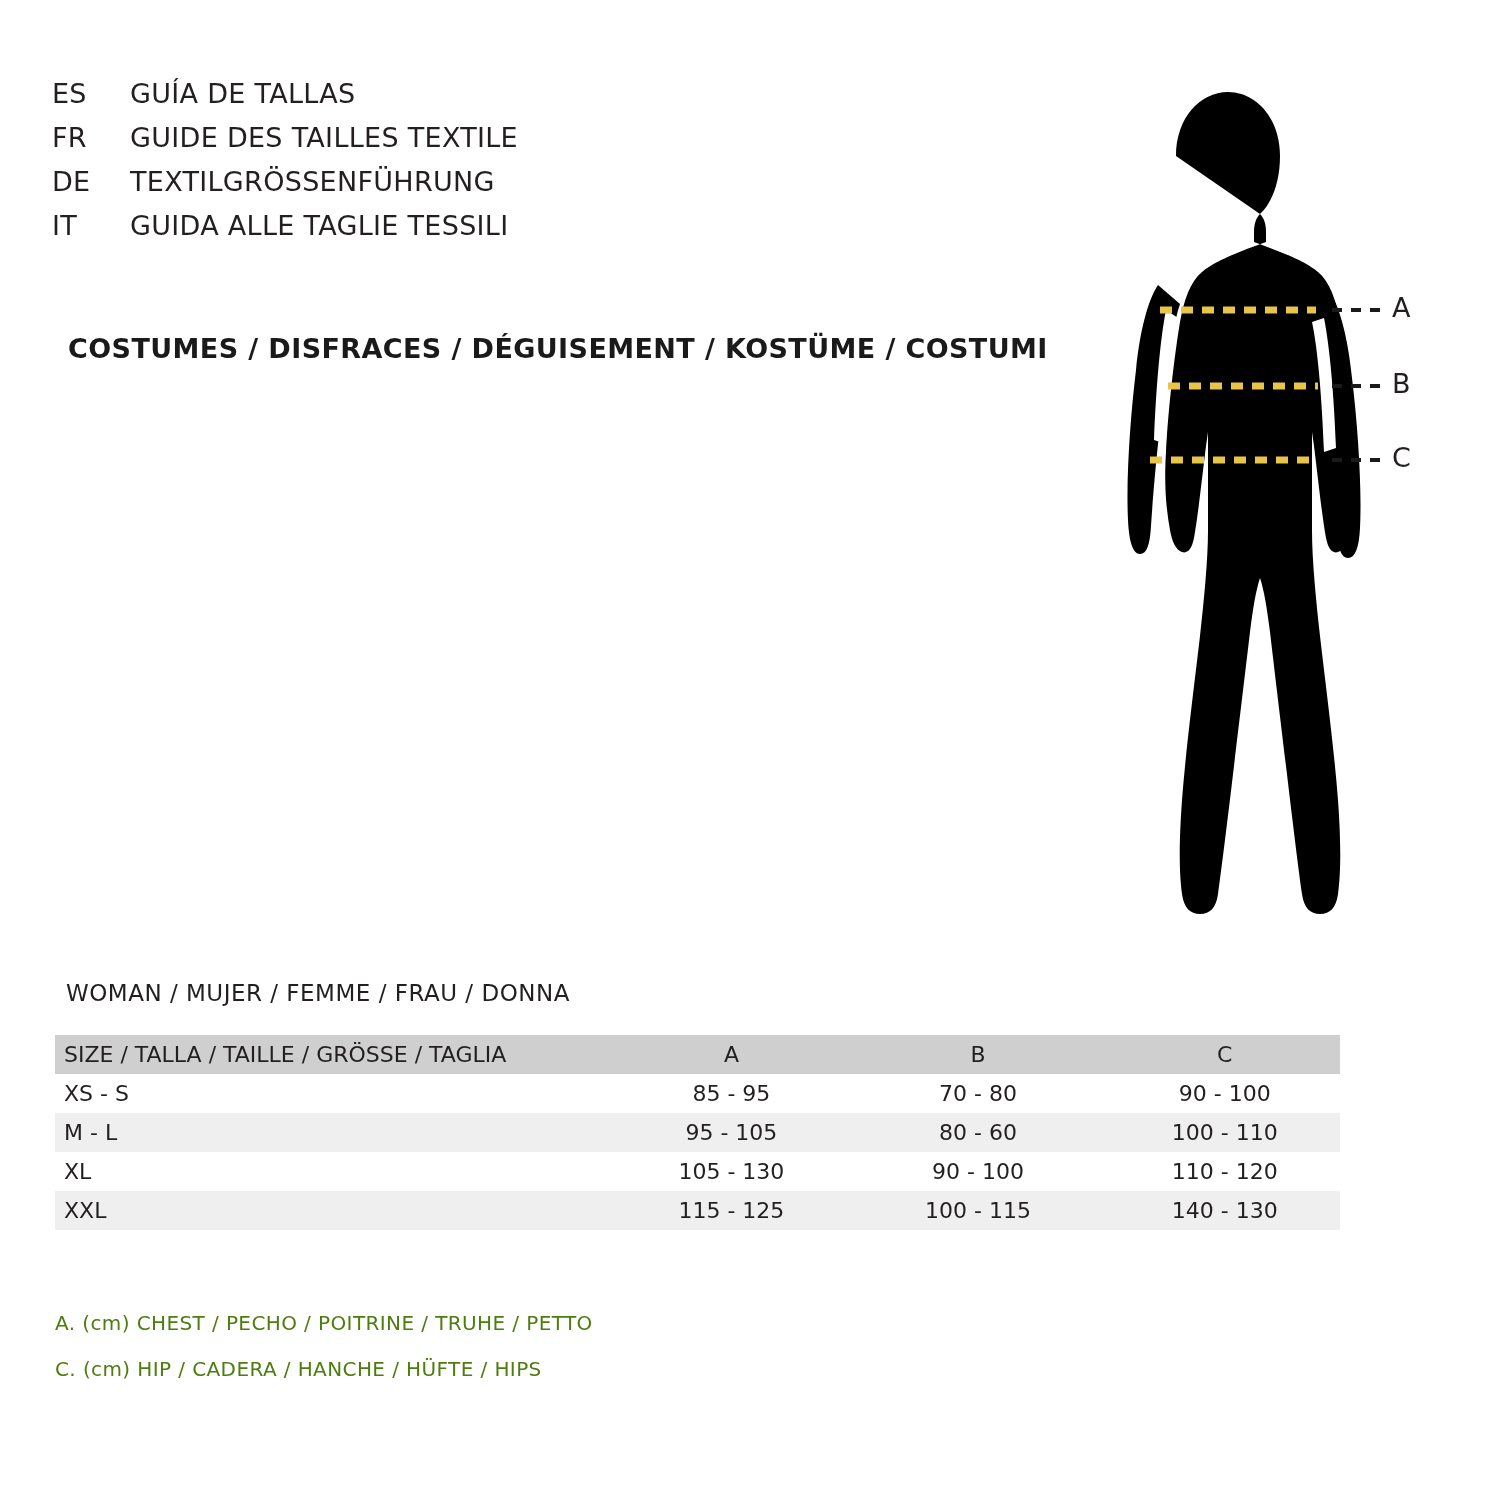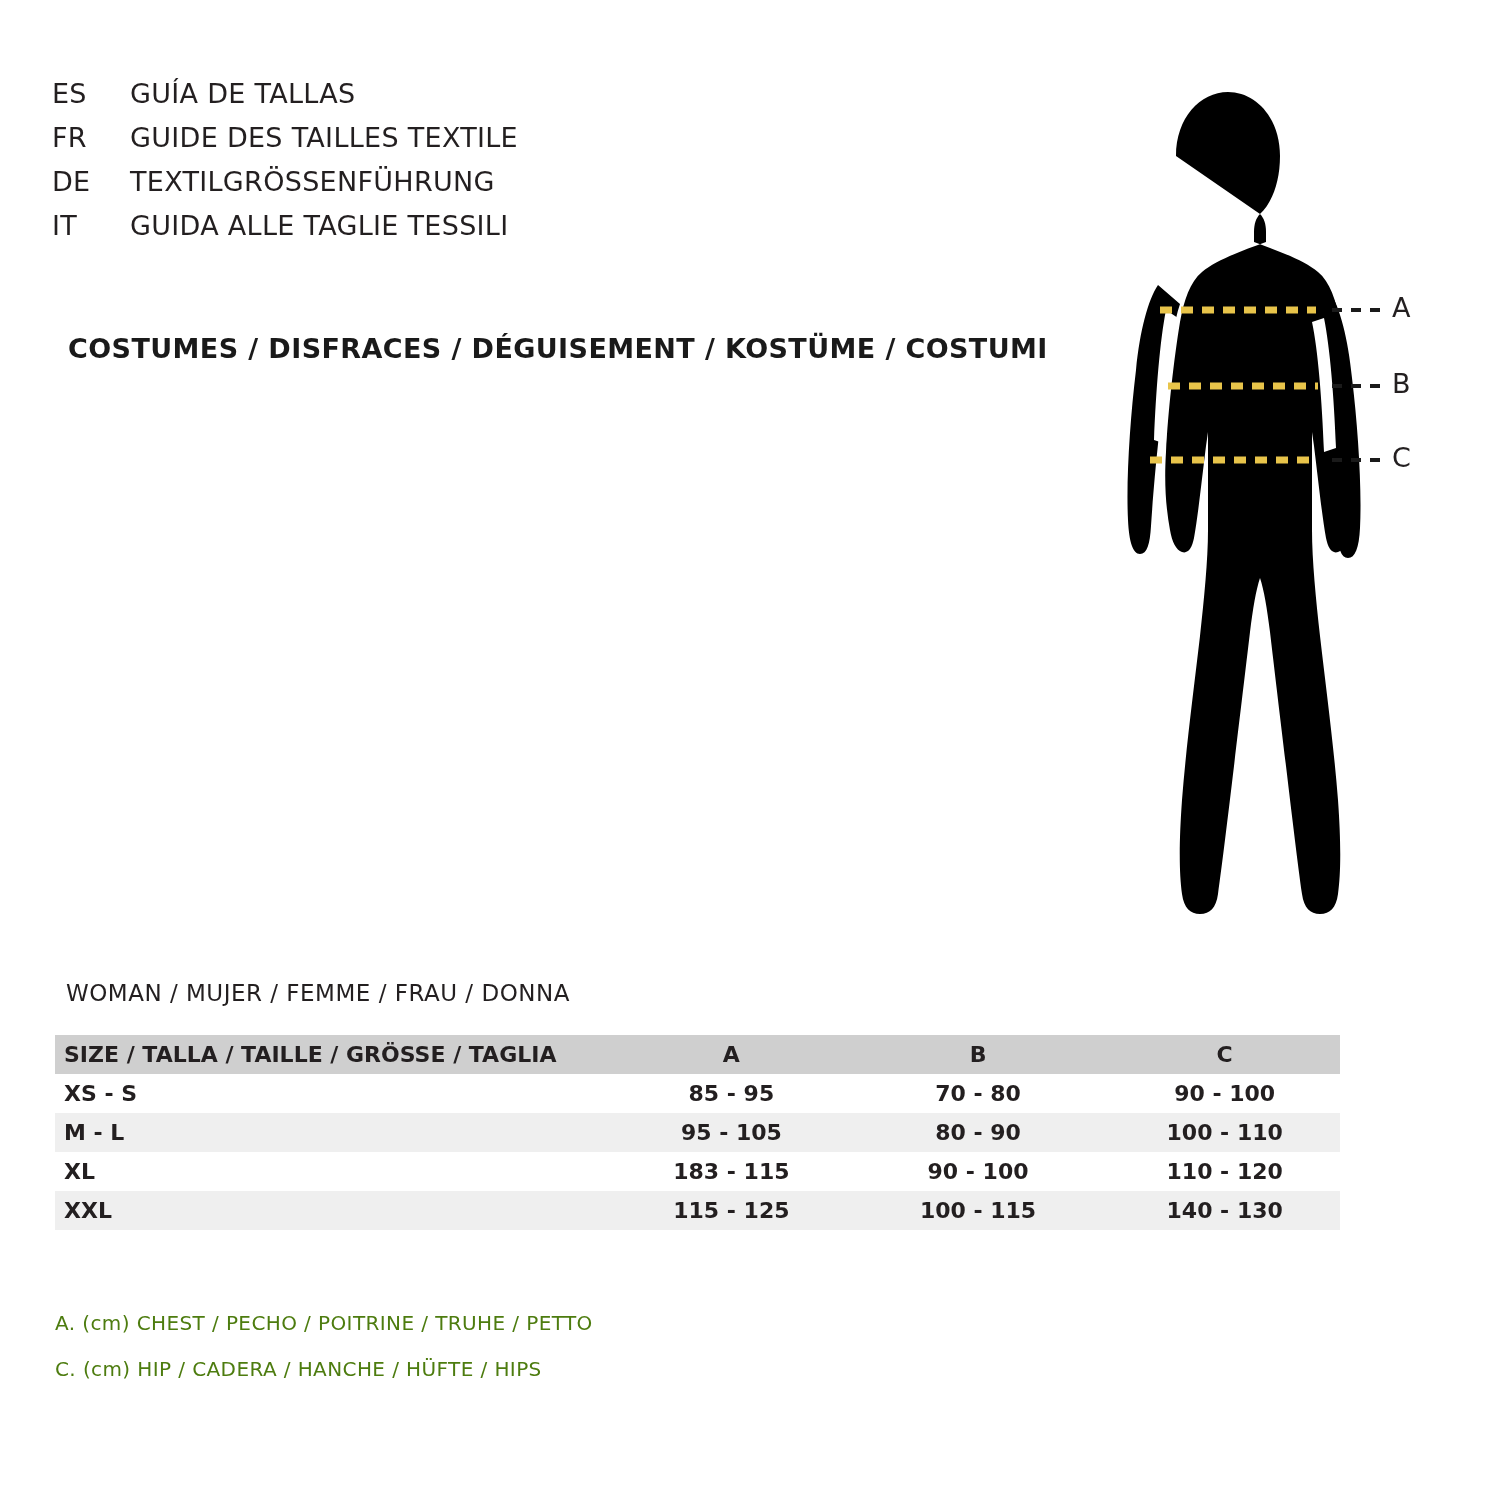"SIZE / TALLA / TAILLE" table.size-table th, table.size-table td { font-weight: bold -> normal }
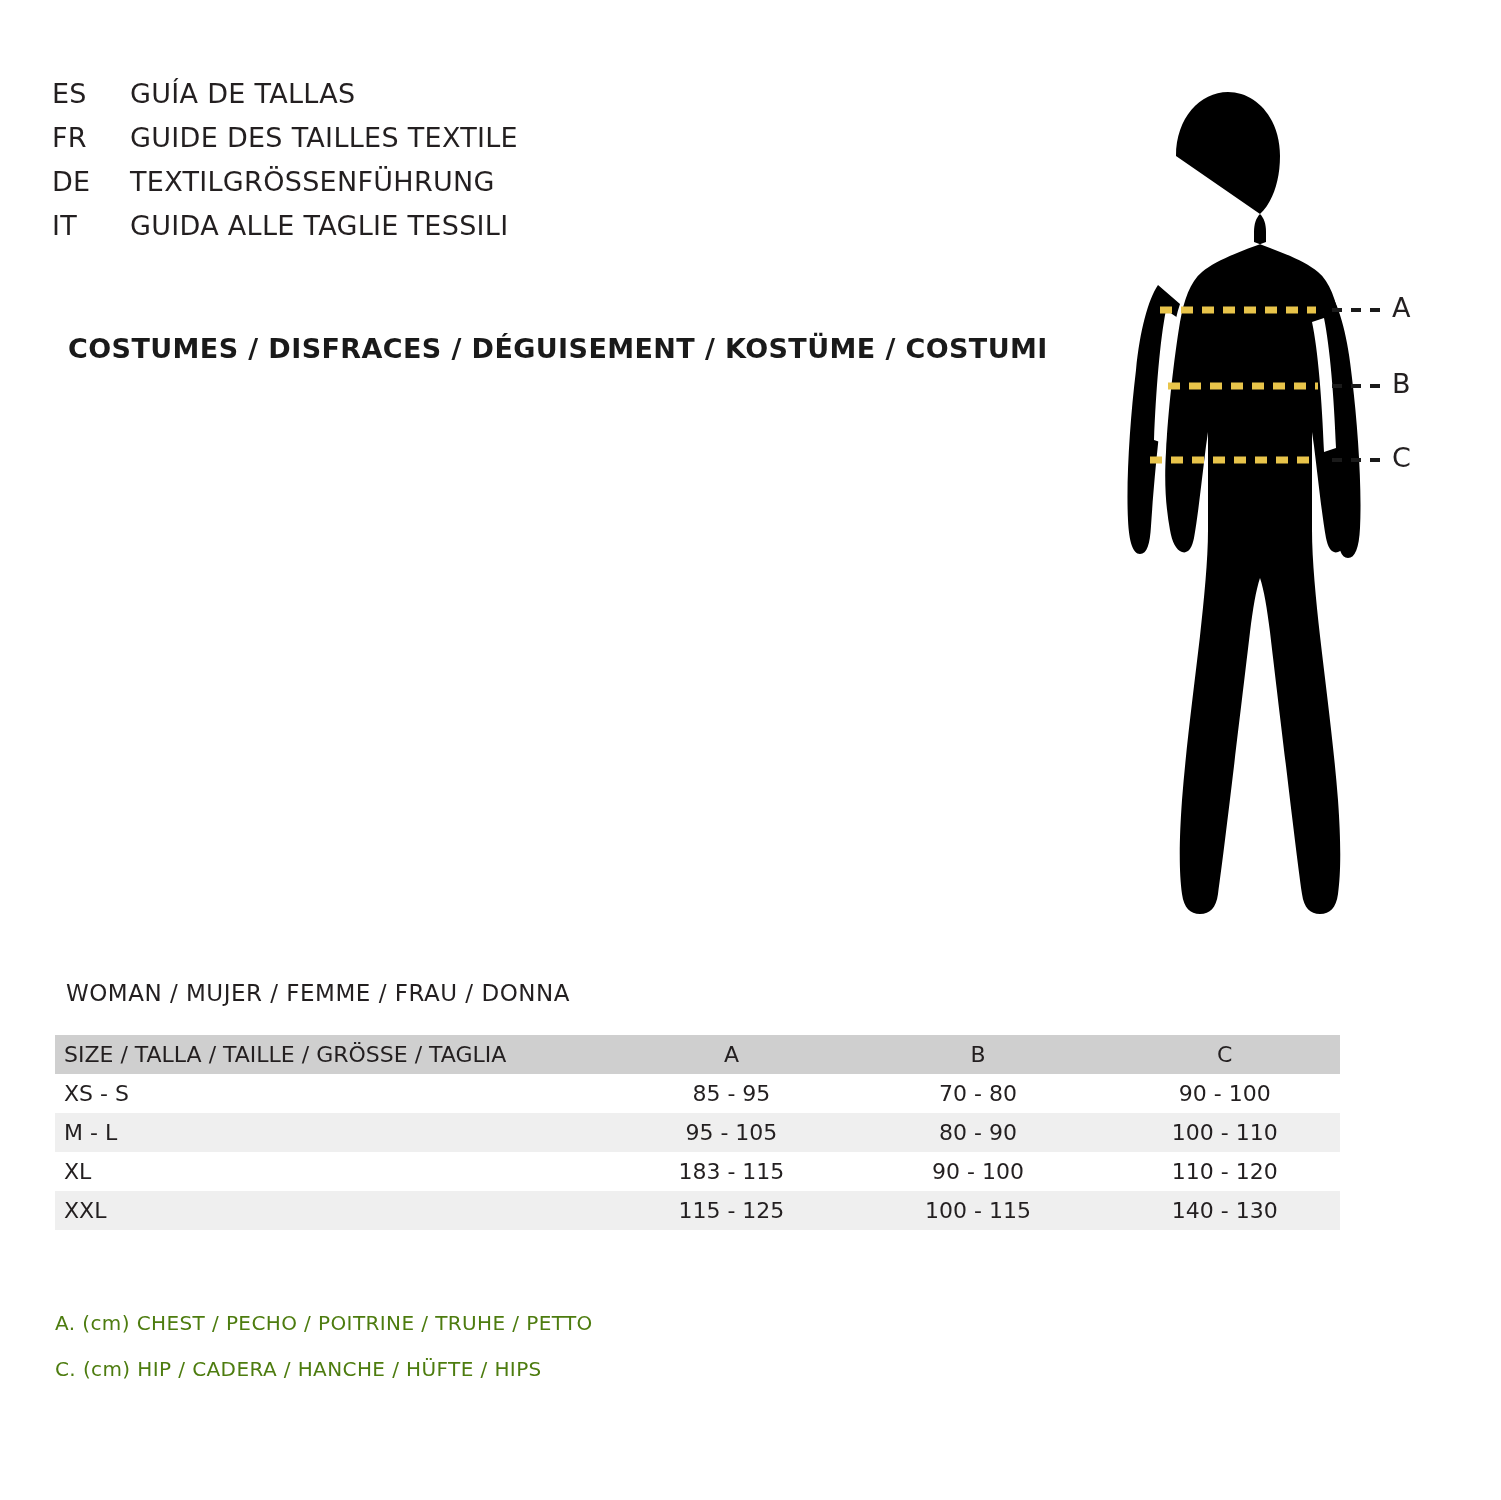"80 - 90" td.colB { text: 90 -> 60 }
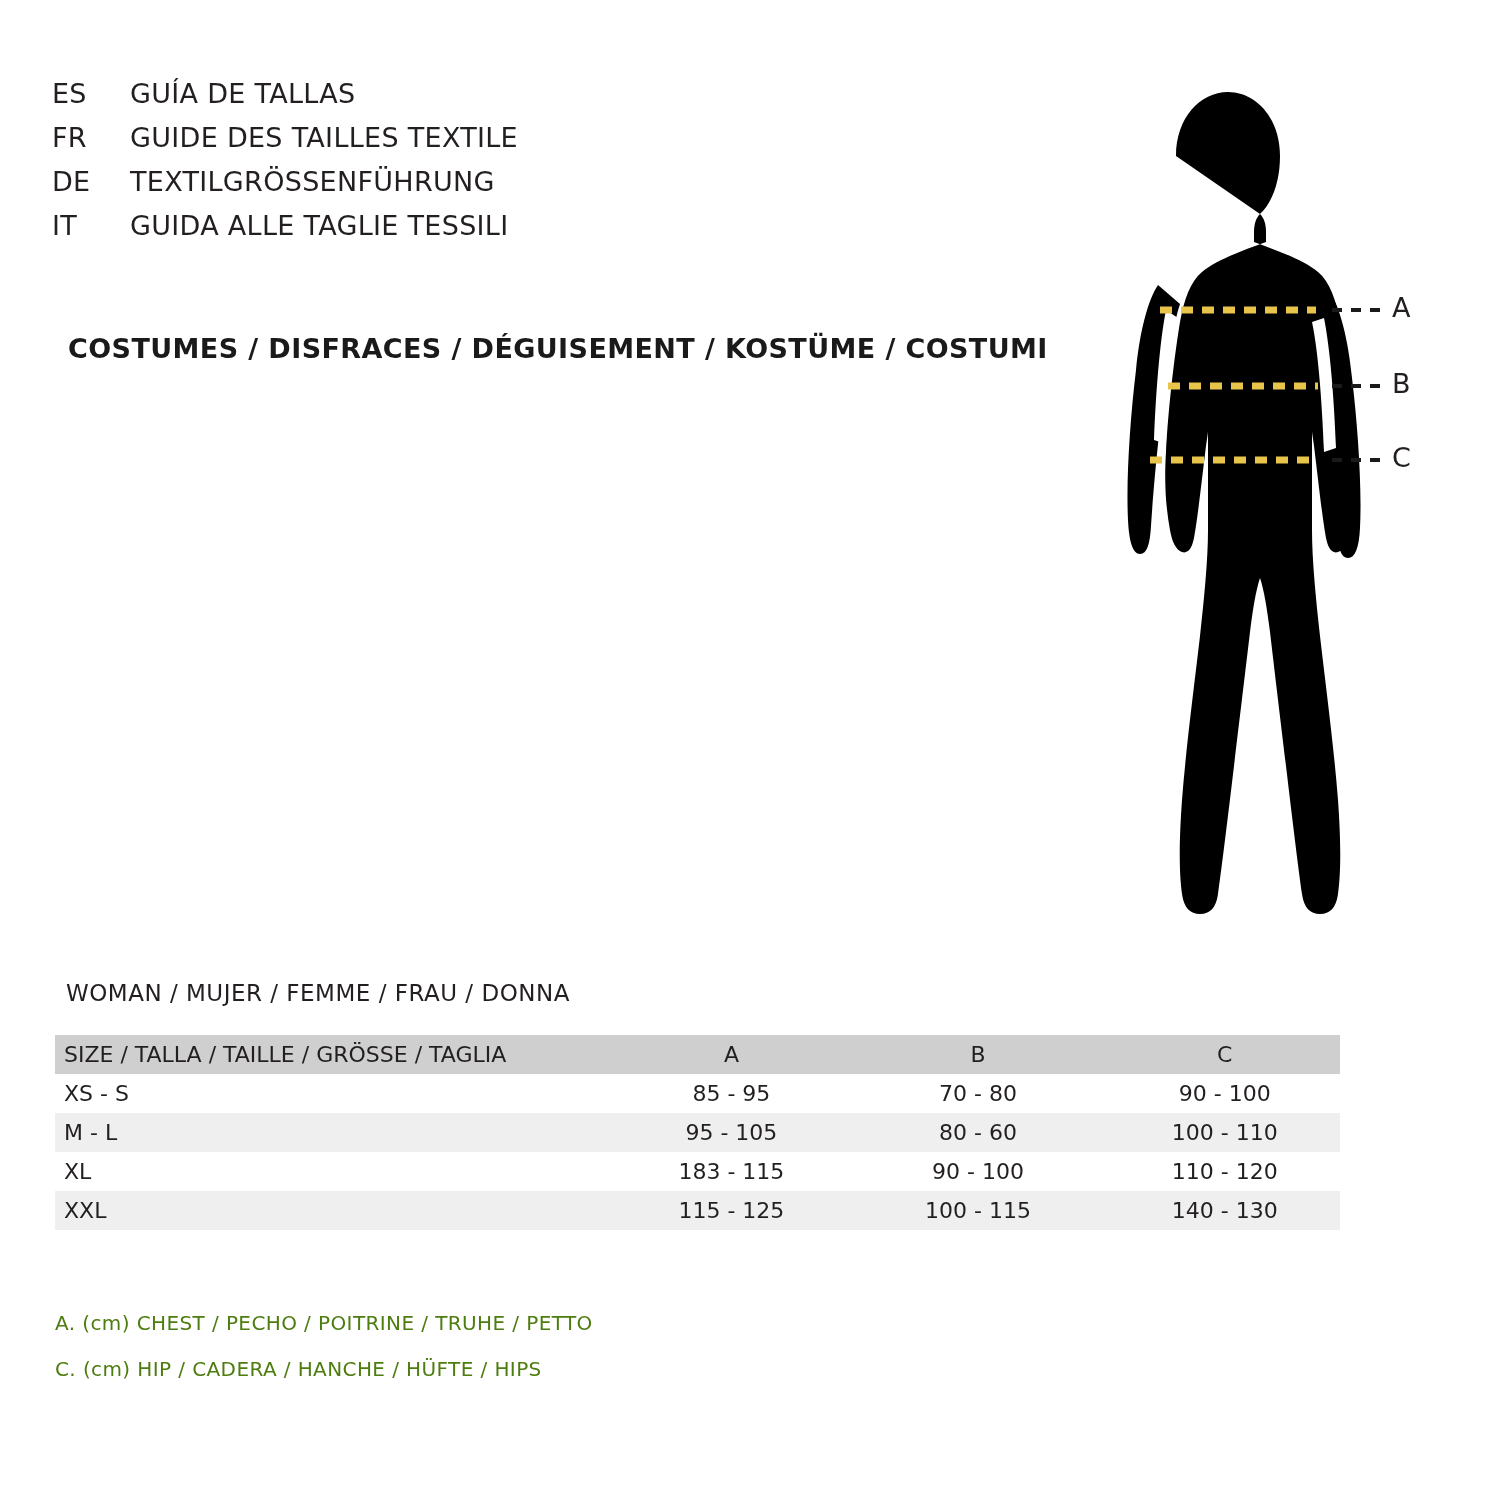"183 - 115" td.colA { text: 183 - 115 -> 105 - 130 }
